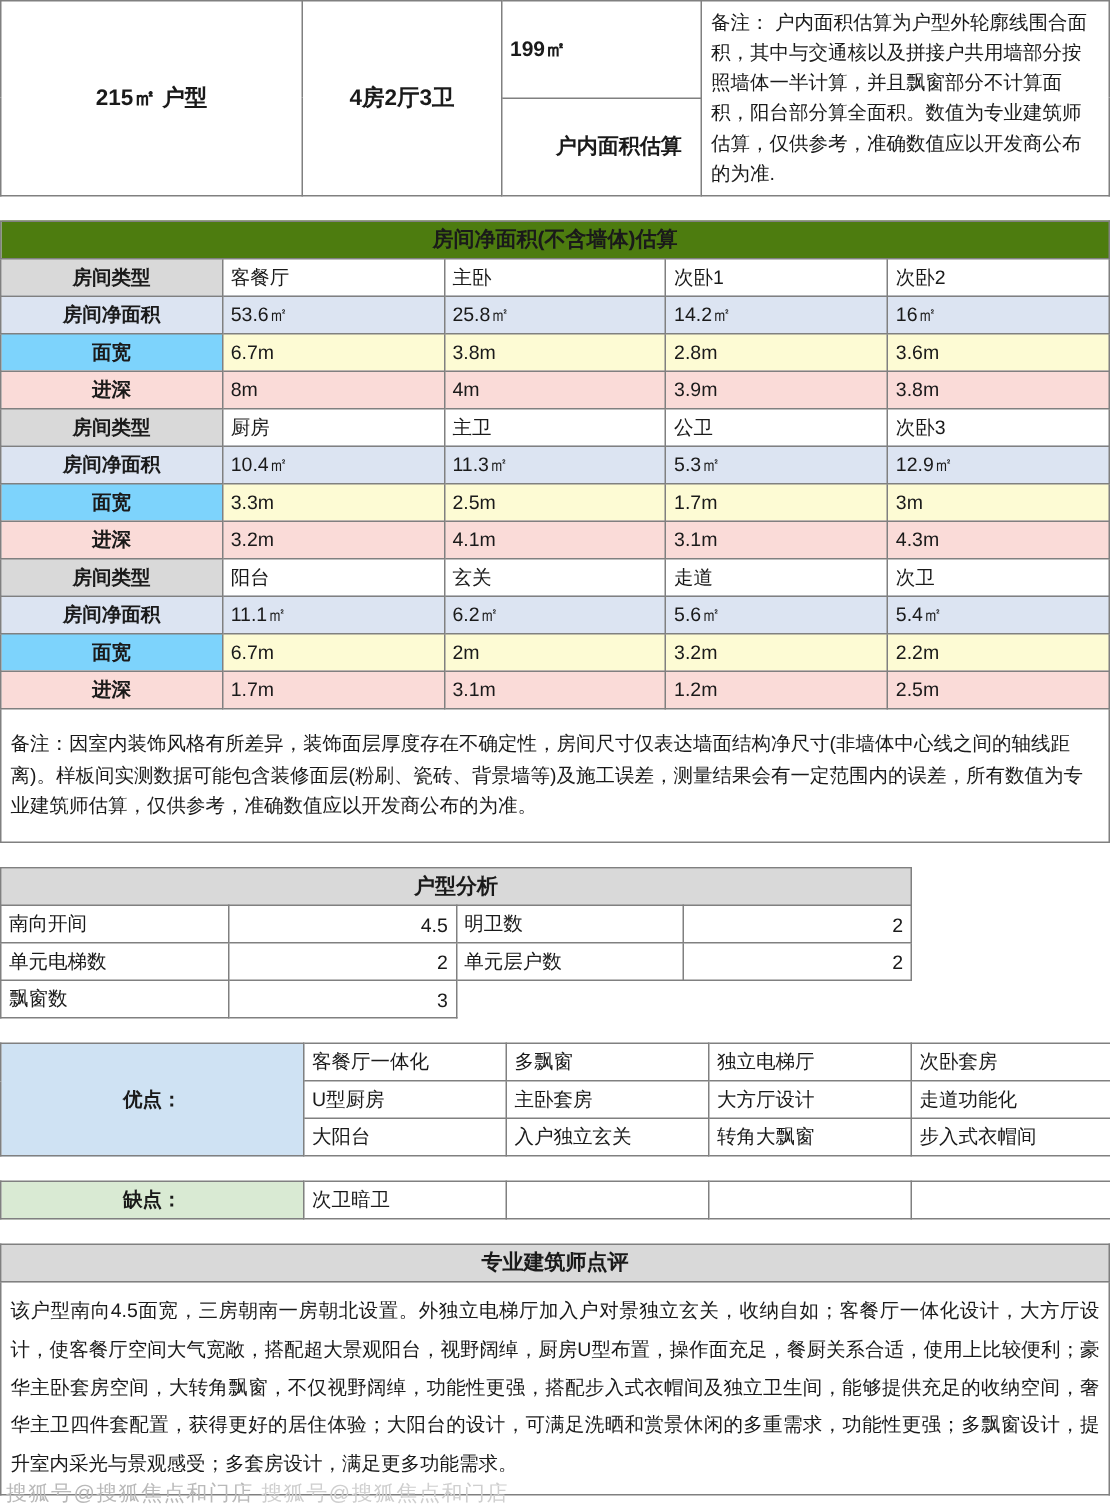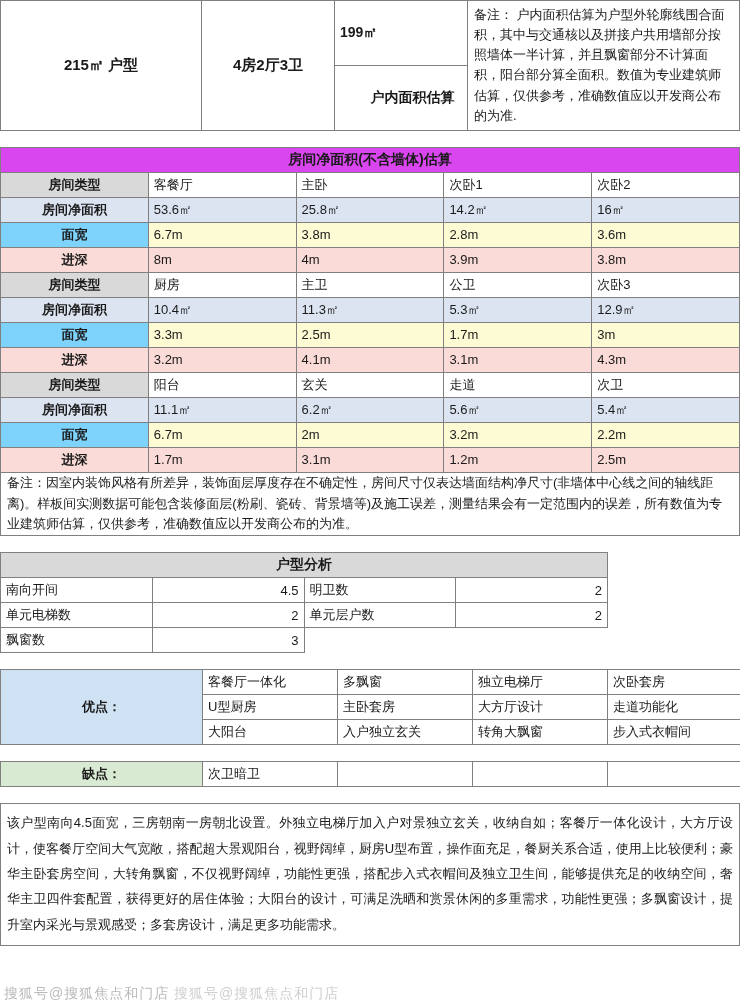"房间净面积(不含墙体)估算" .t-rooms .title { background: #d946ef -> #4d7c0f }
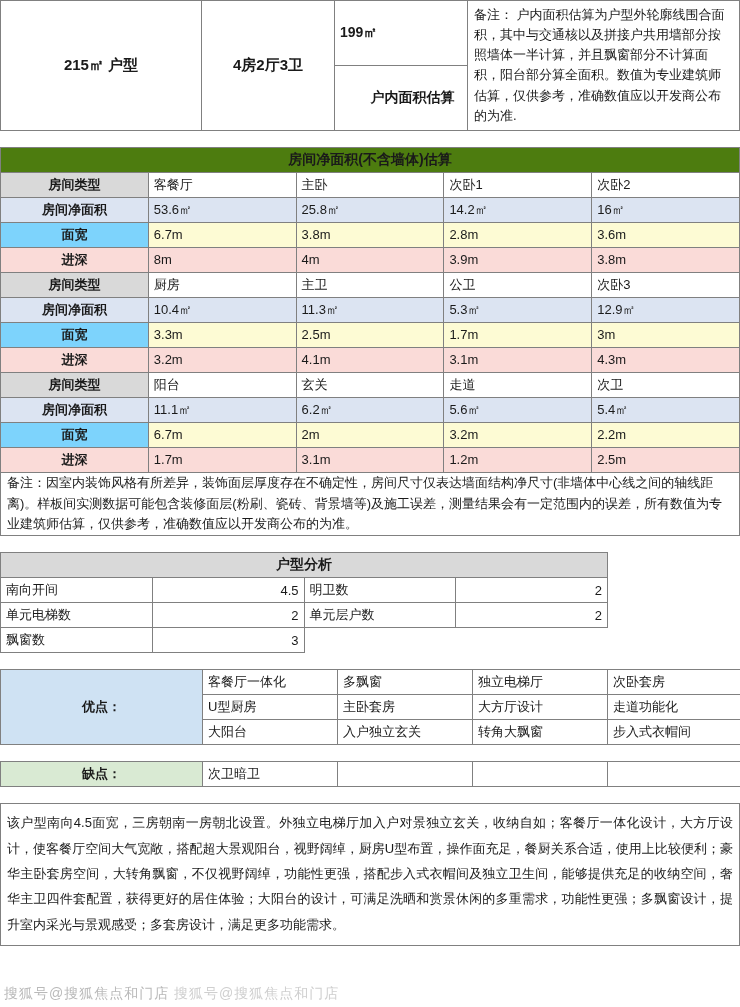"备注：因室内装饰风格有所差异，装饰面层厚度存在不确定性，房间尺寸仅表达墙面结构净" .t-rooms .note { padding: 0 6px -> 13px 6px }
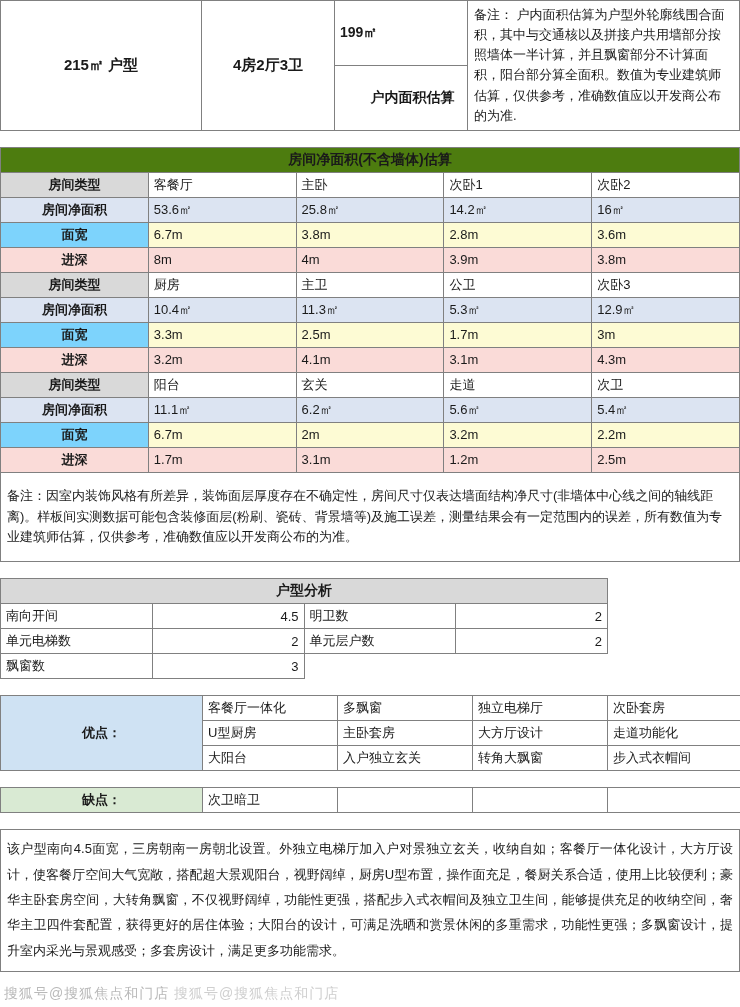"专业建筑师点评" tr { html: none -> <tr> <td>专业建筑师点评</td> </tr> }
